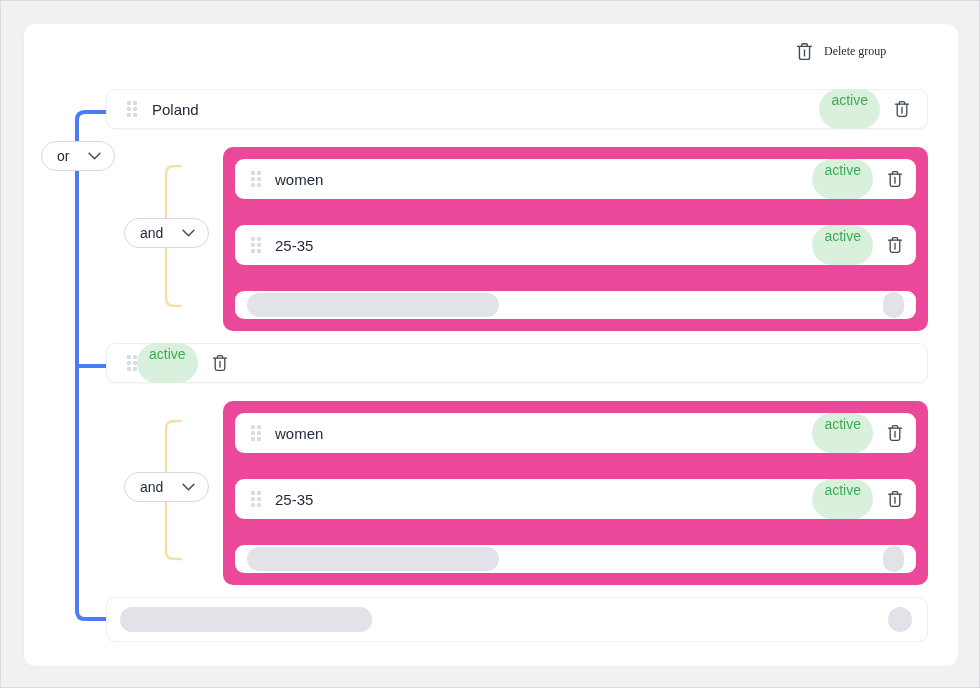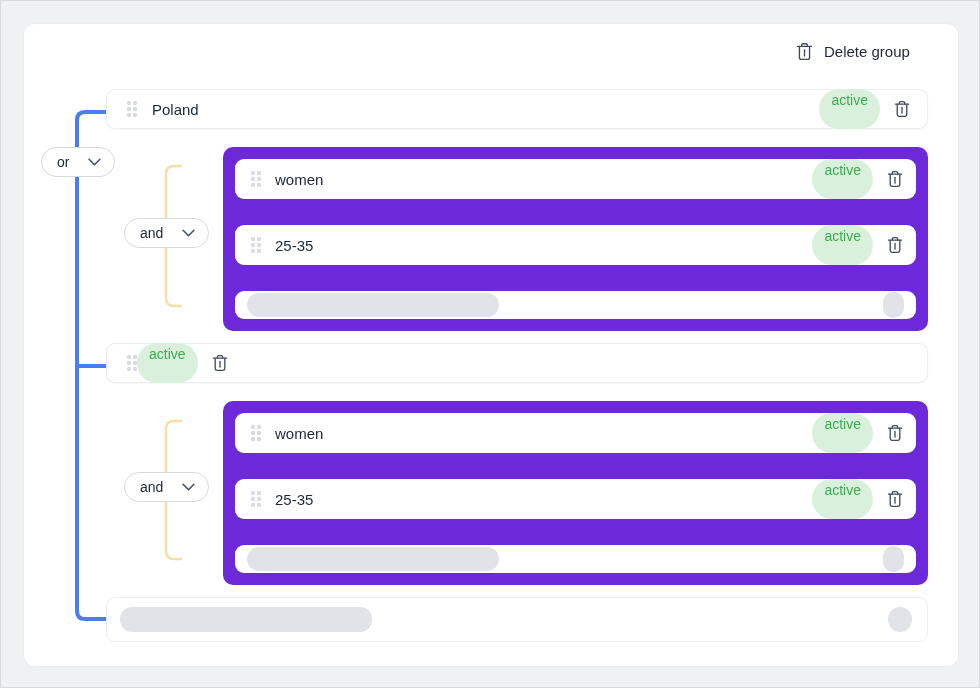"Delete group" .delete-group span { font-family: none -> Liberation Serif, serif; font-size: 15px -> 12px }
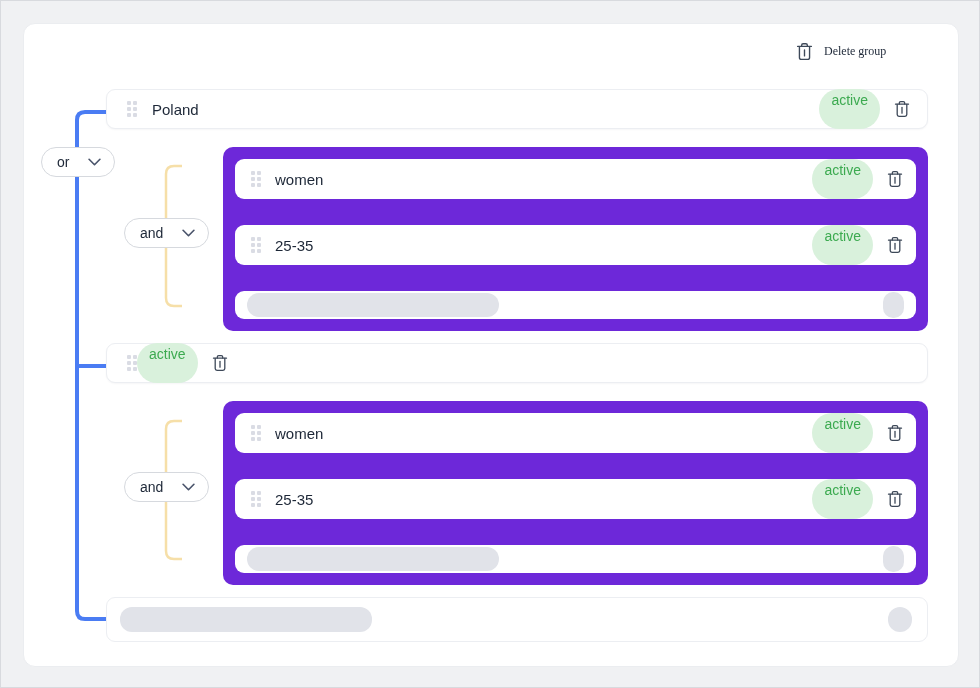"or" #or-pill { top: 146px -> 140px }
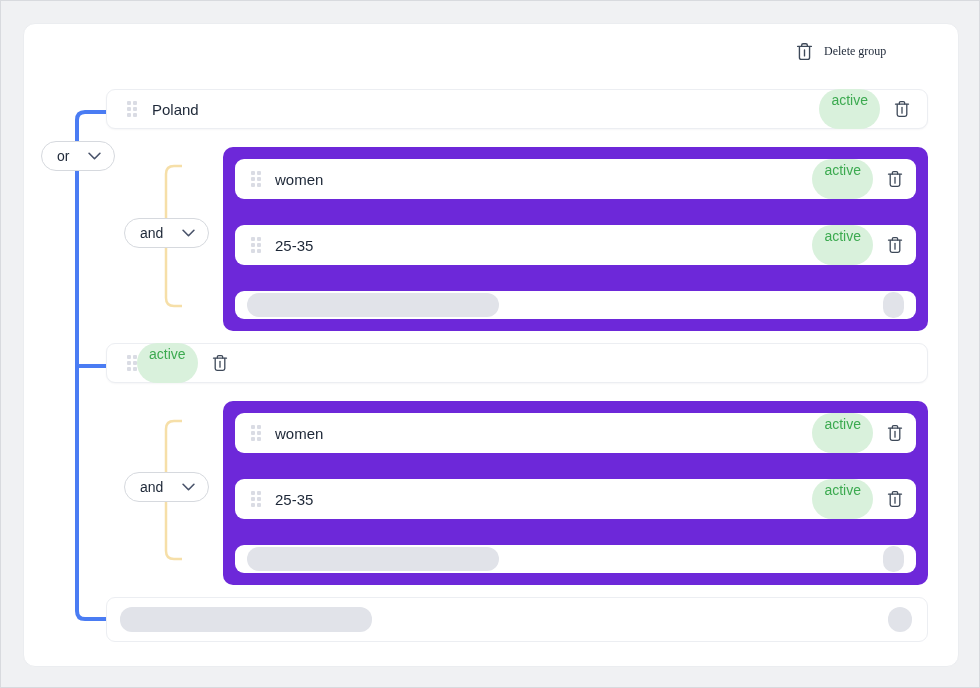"women" .panel { background: #6d28d9 -> #ec4899 }
